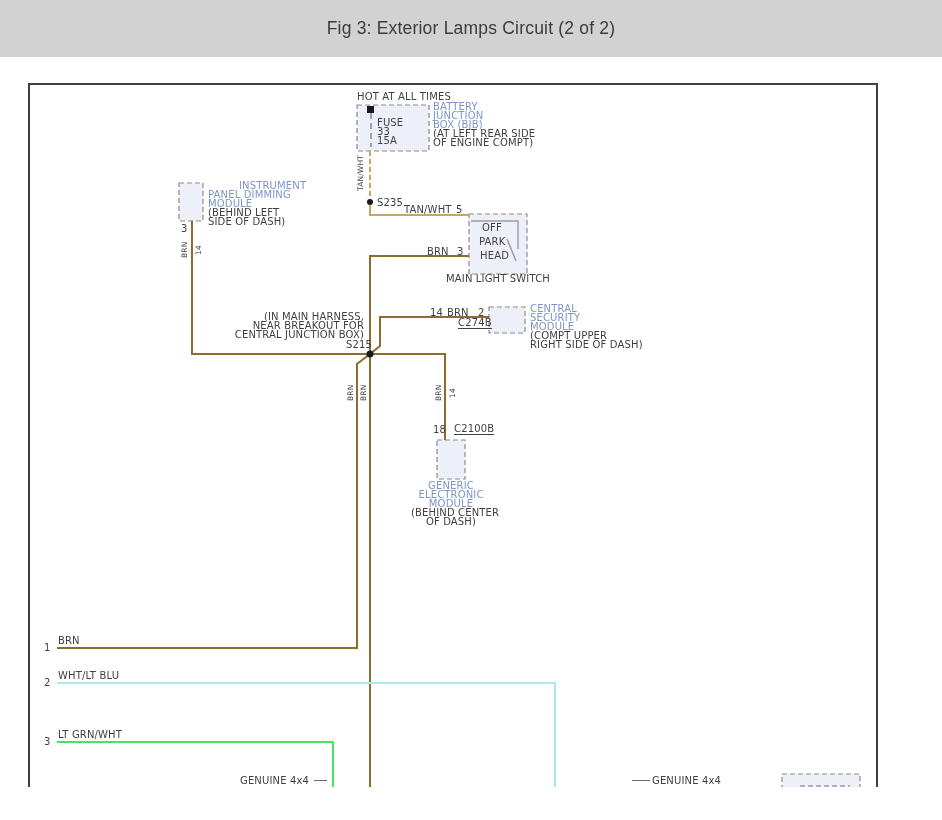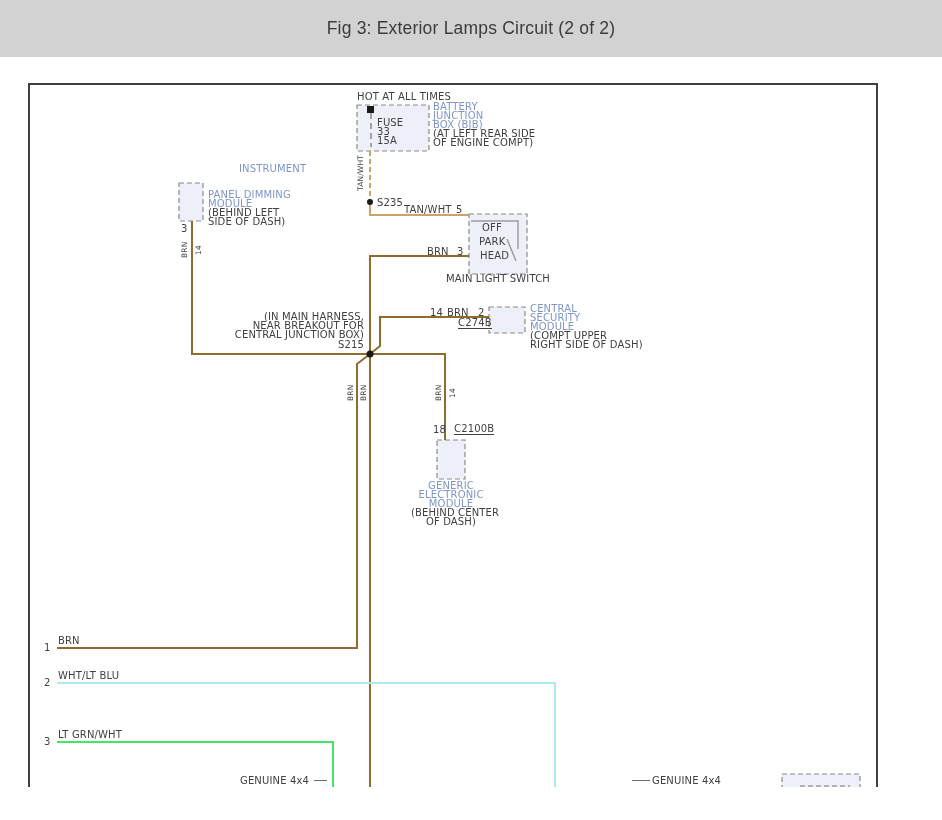"INSTRUMENT" div.t { top: 80px -> 97px }
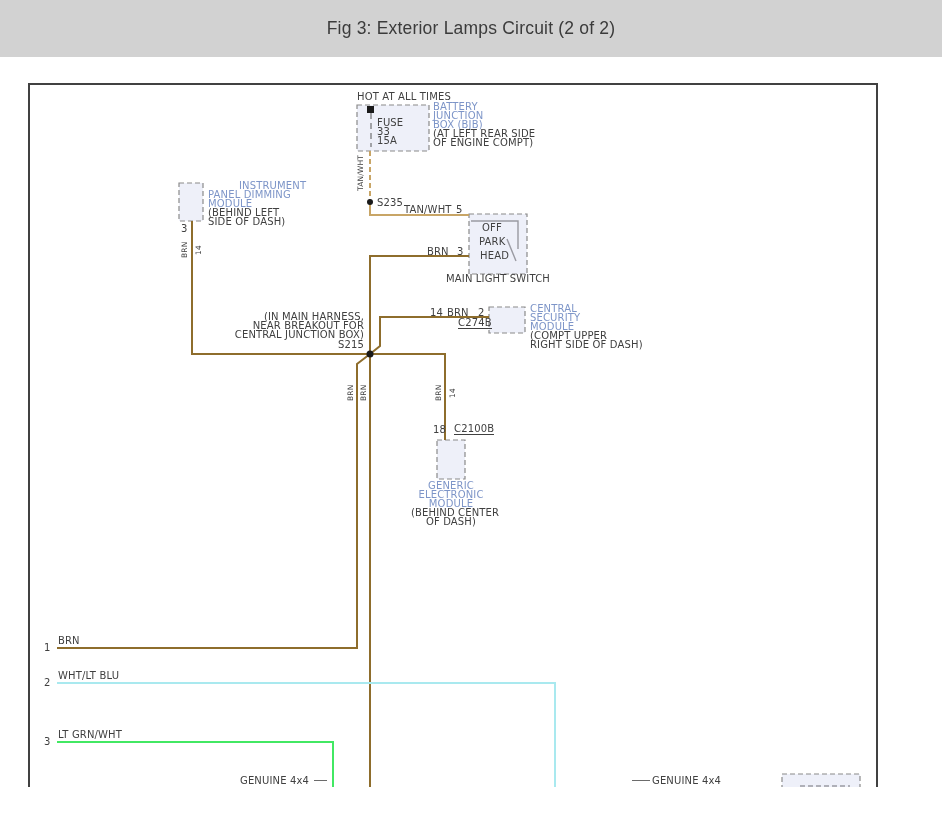"S215" div.t { left: 170px -> 178px }
